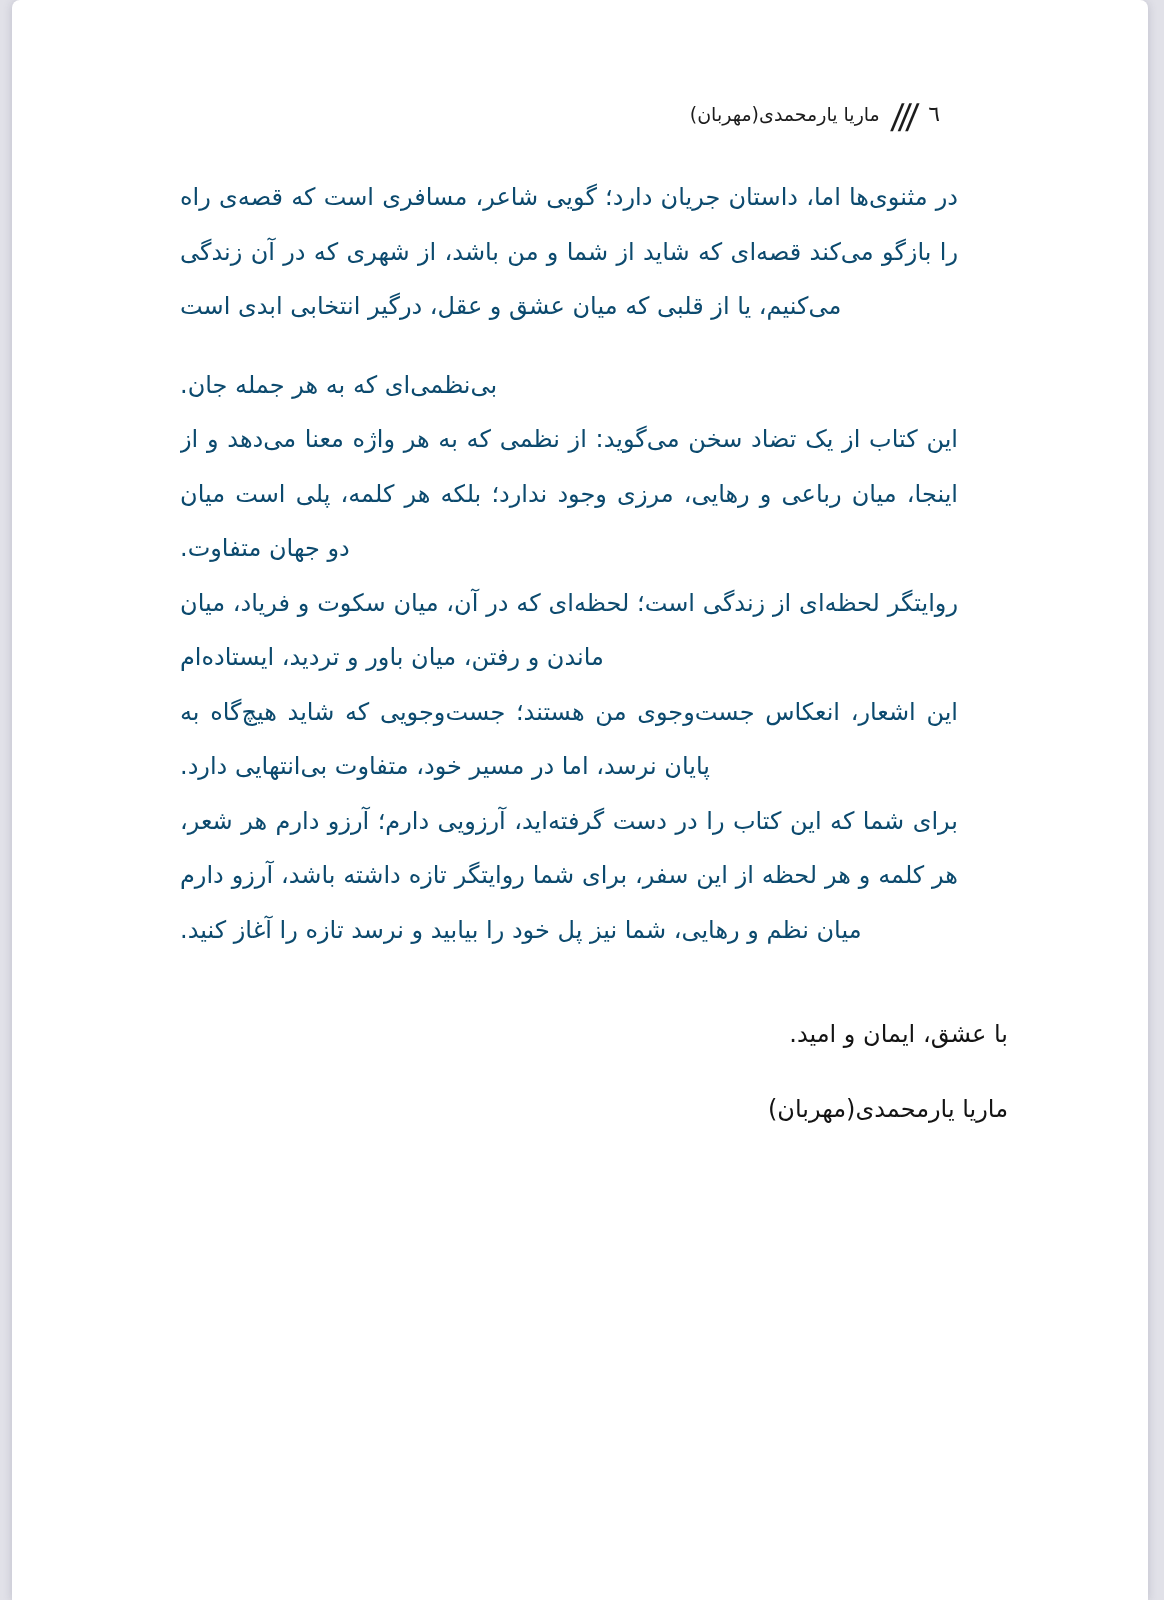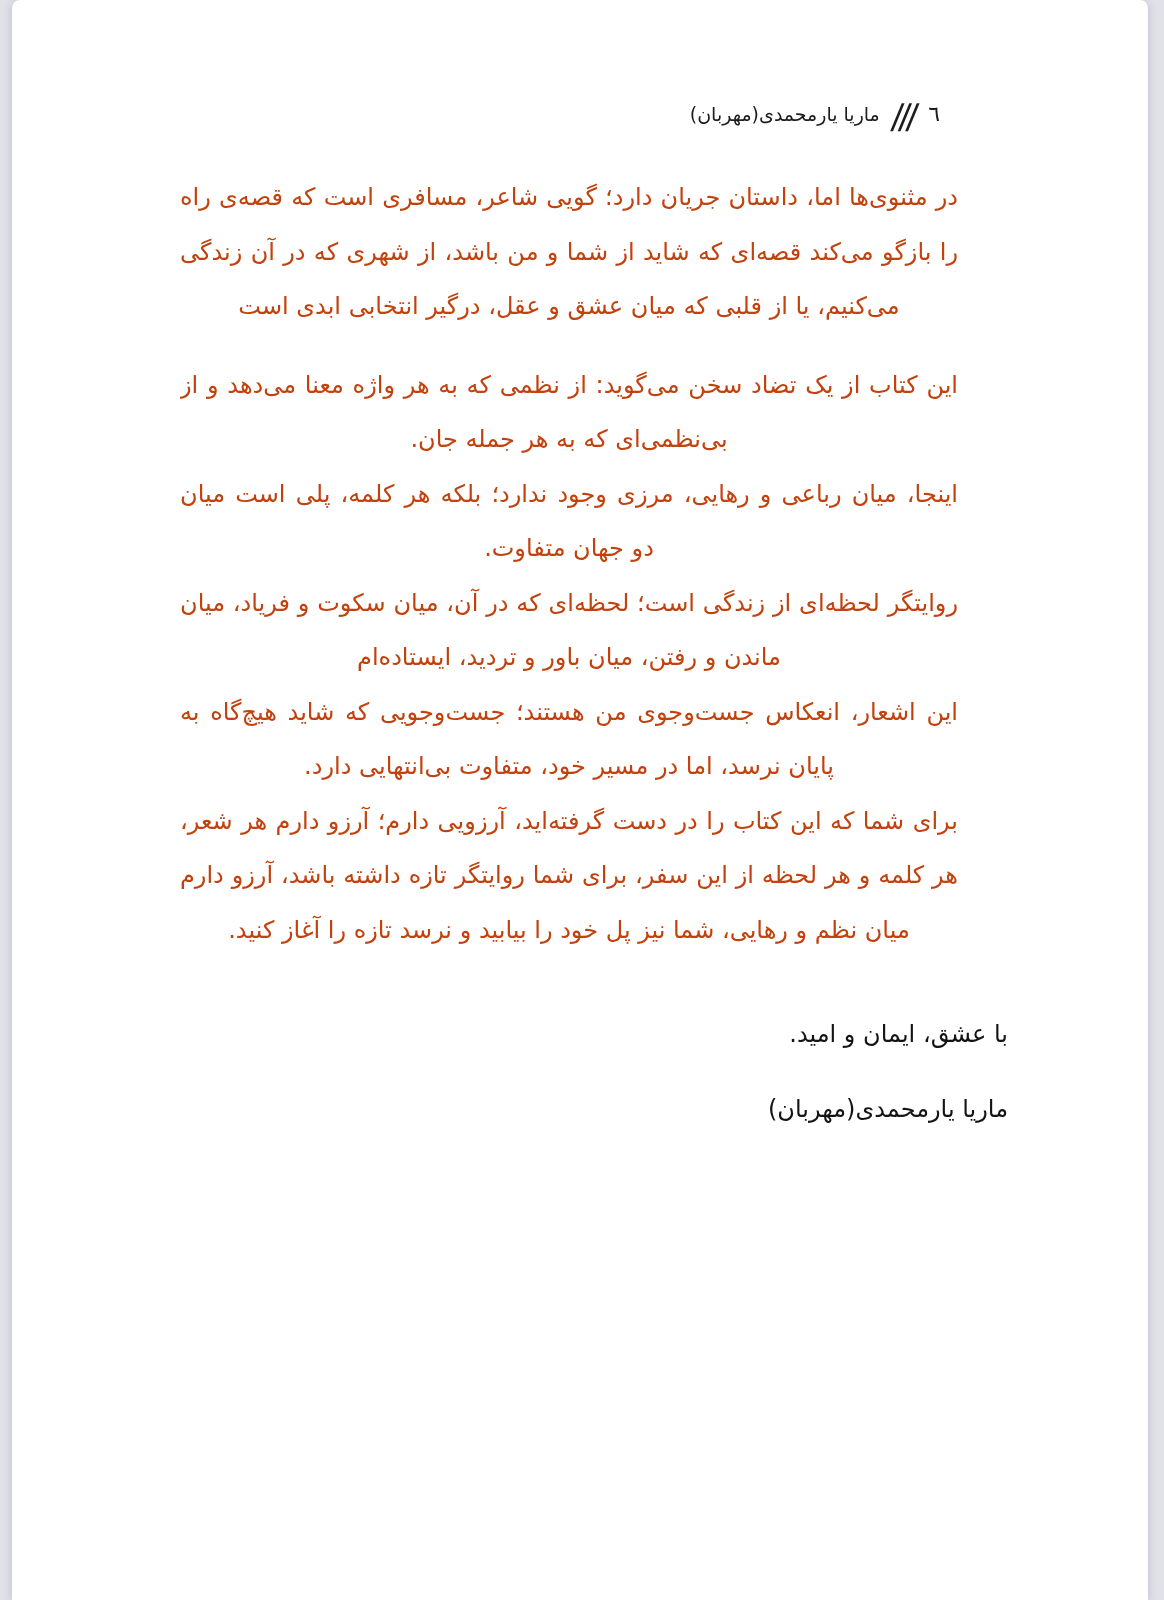"در مثنوی‌ها اما، داستان جریان" .content { color: #c2410c -> #0c4a6e }
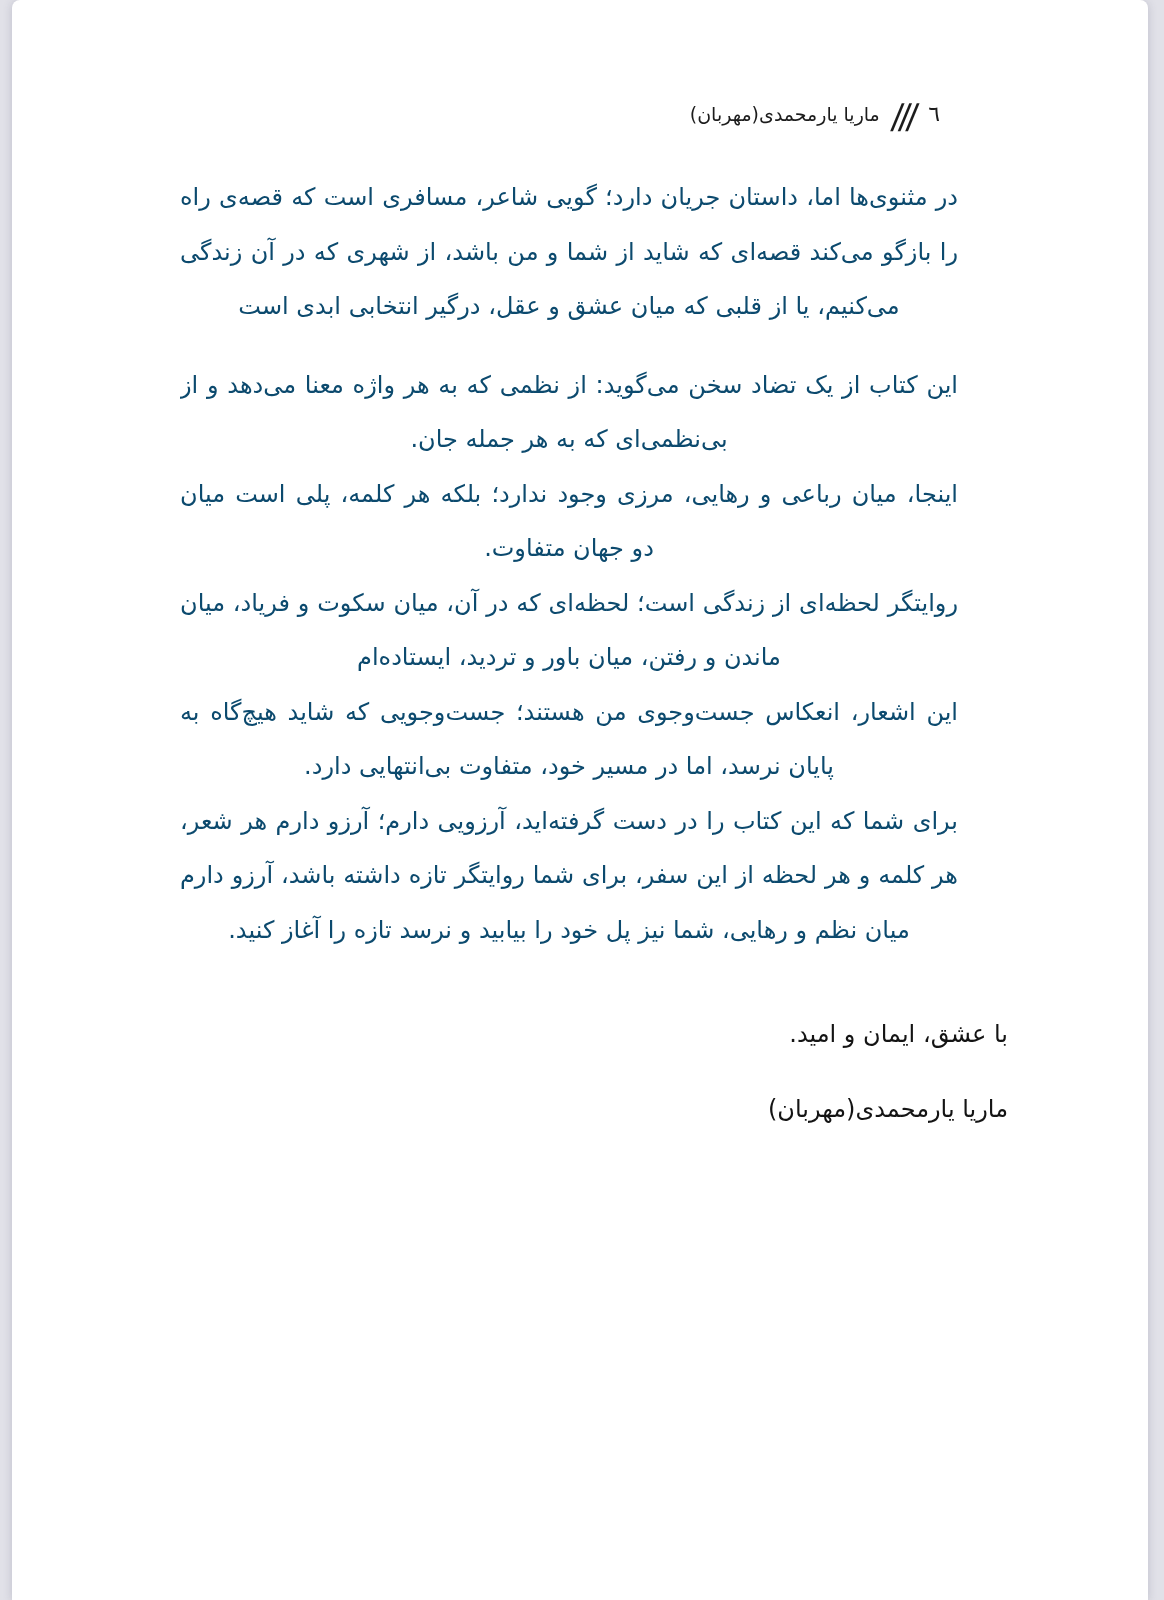"می‌کنیم، یا از قلبی که" .line.end { text-align: center -> left }
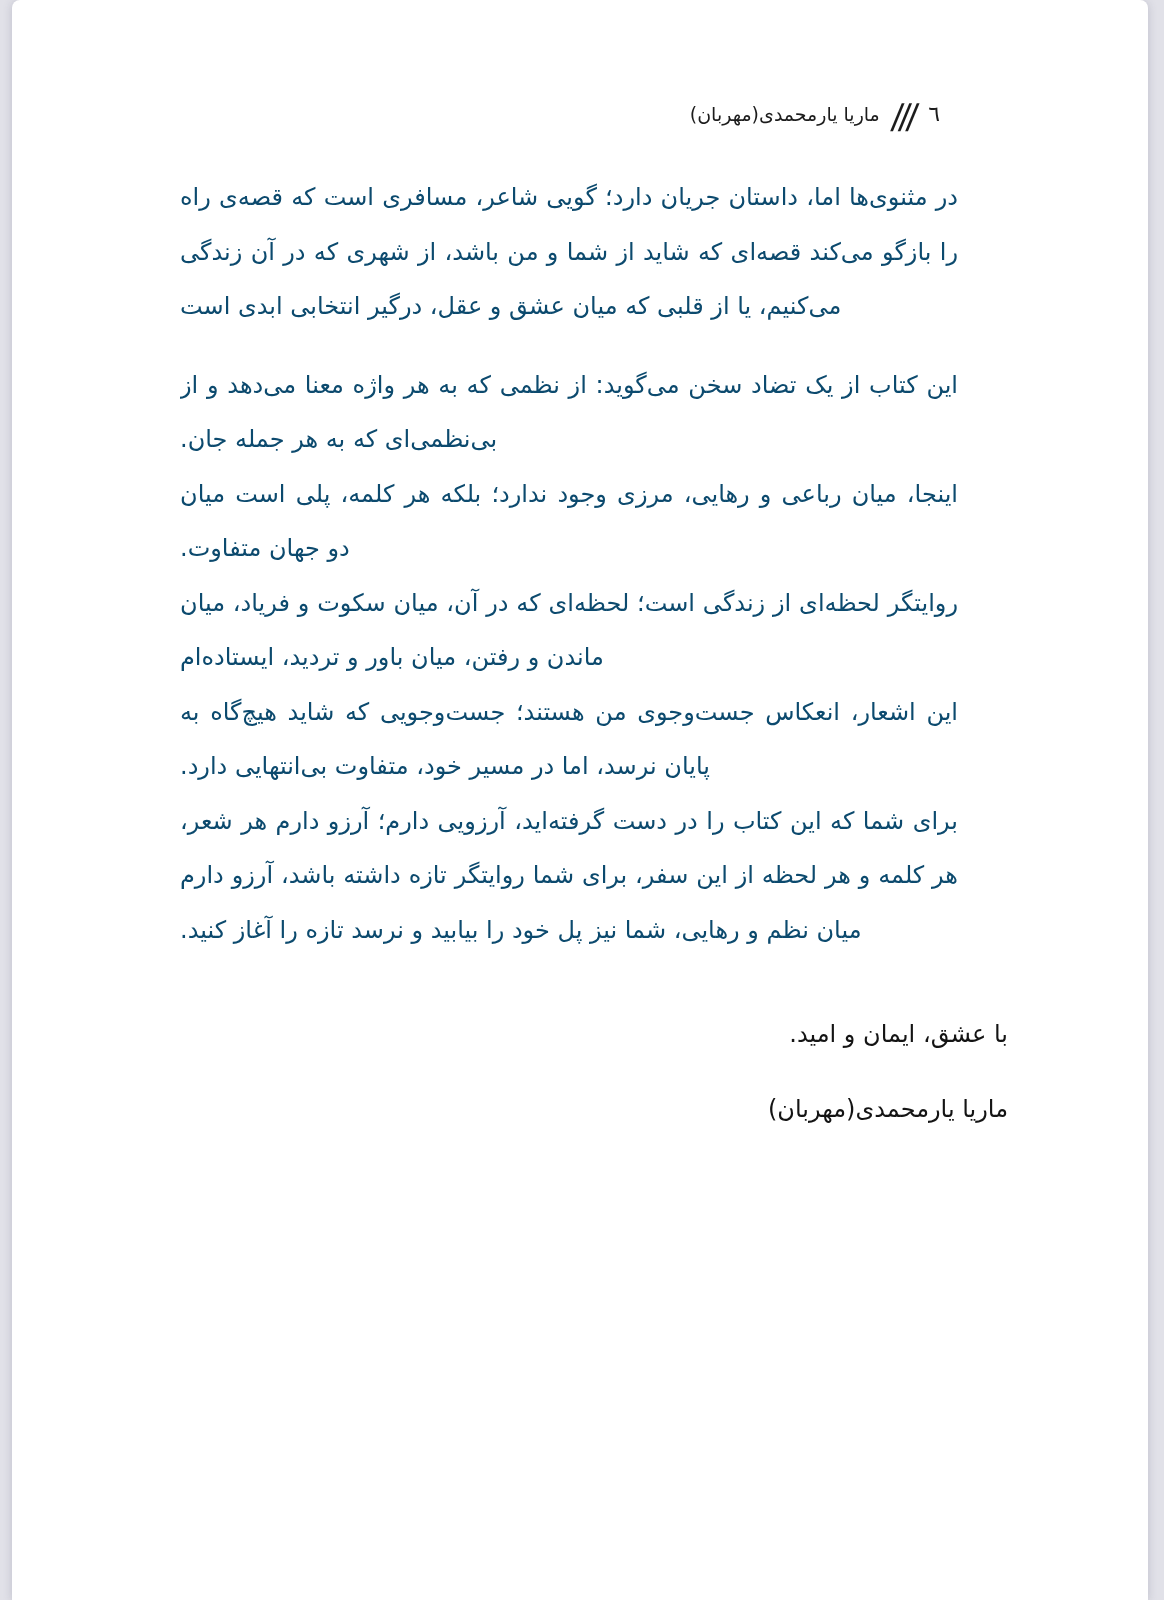"این کتاب از یک تضاد" div.line { order: before "بی‌نظمی‌ای که به هر جمله" -> after "بی‌نظمی‌ای که به هر جمله" }
